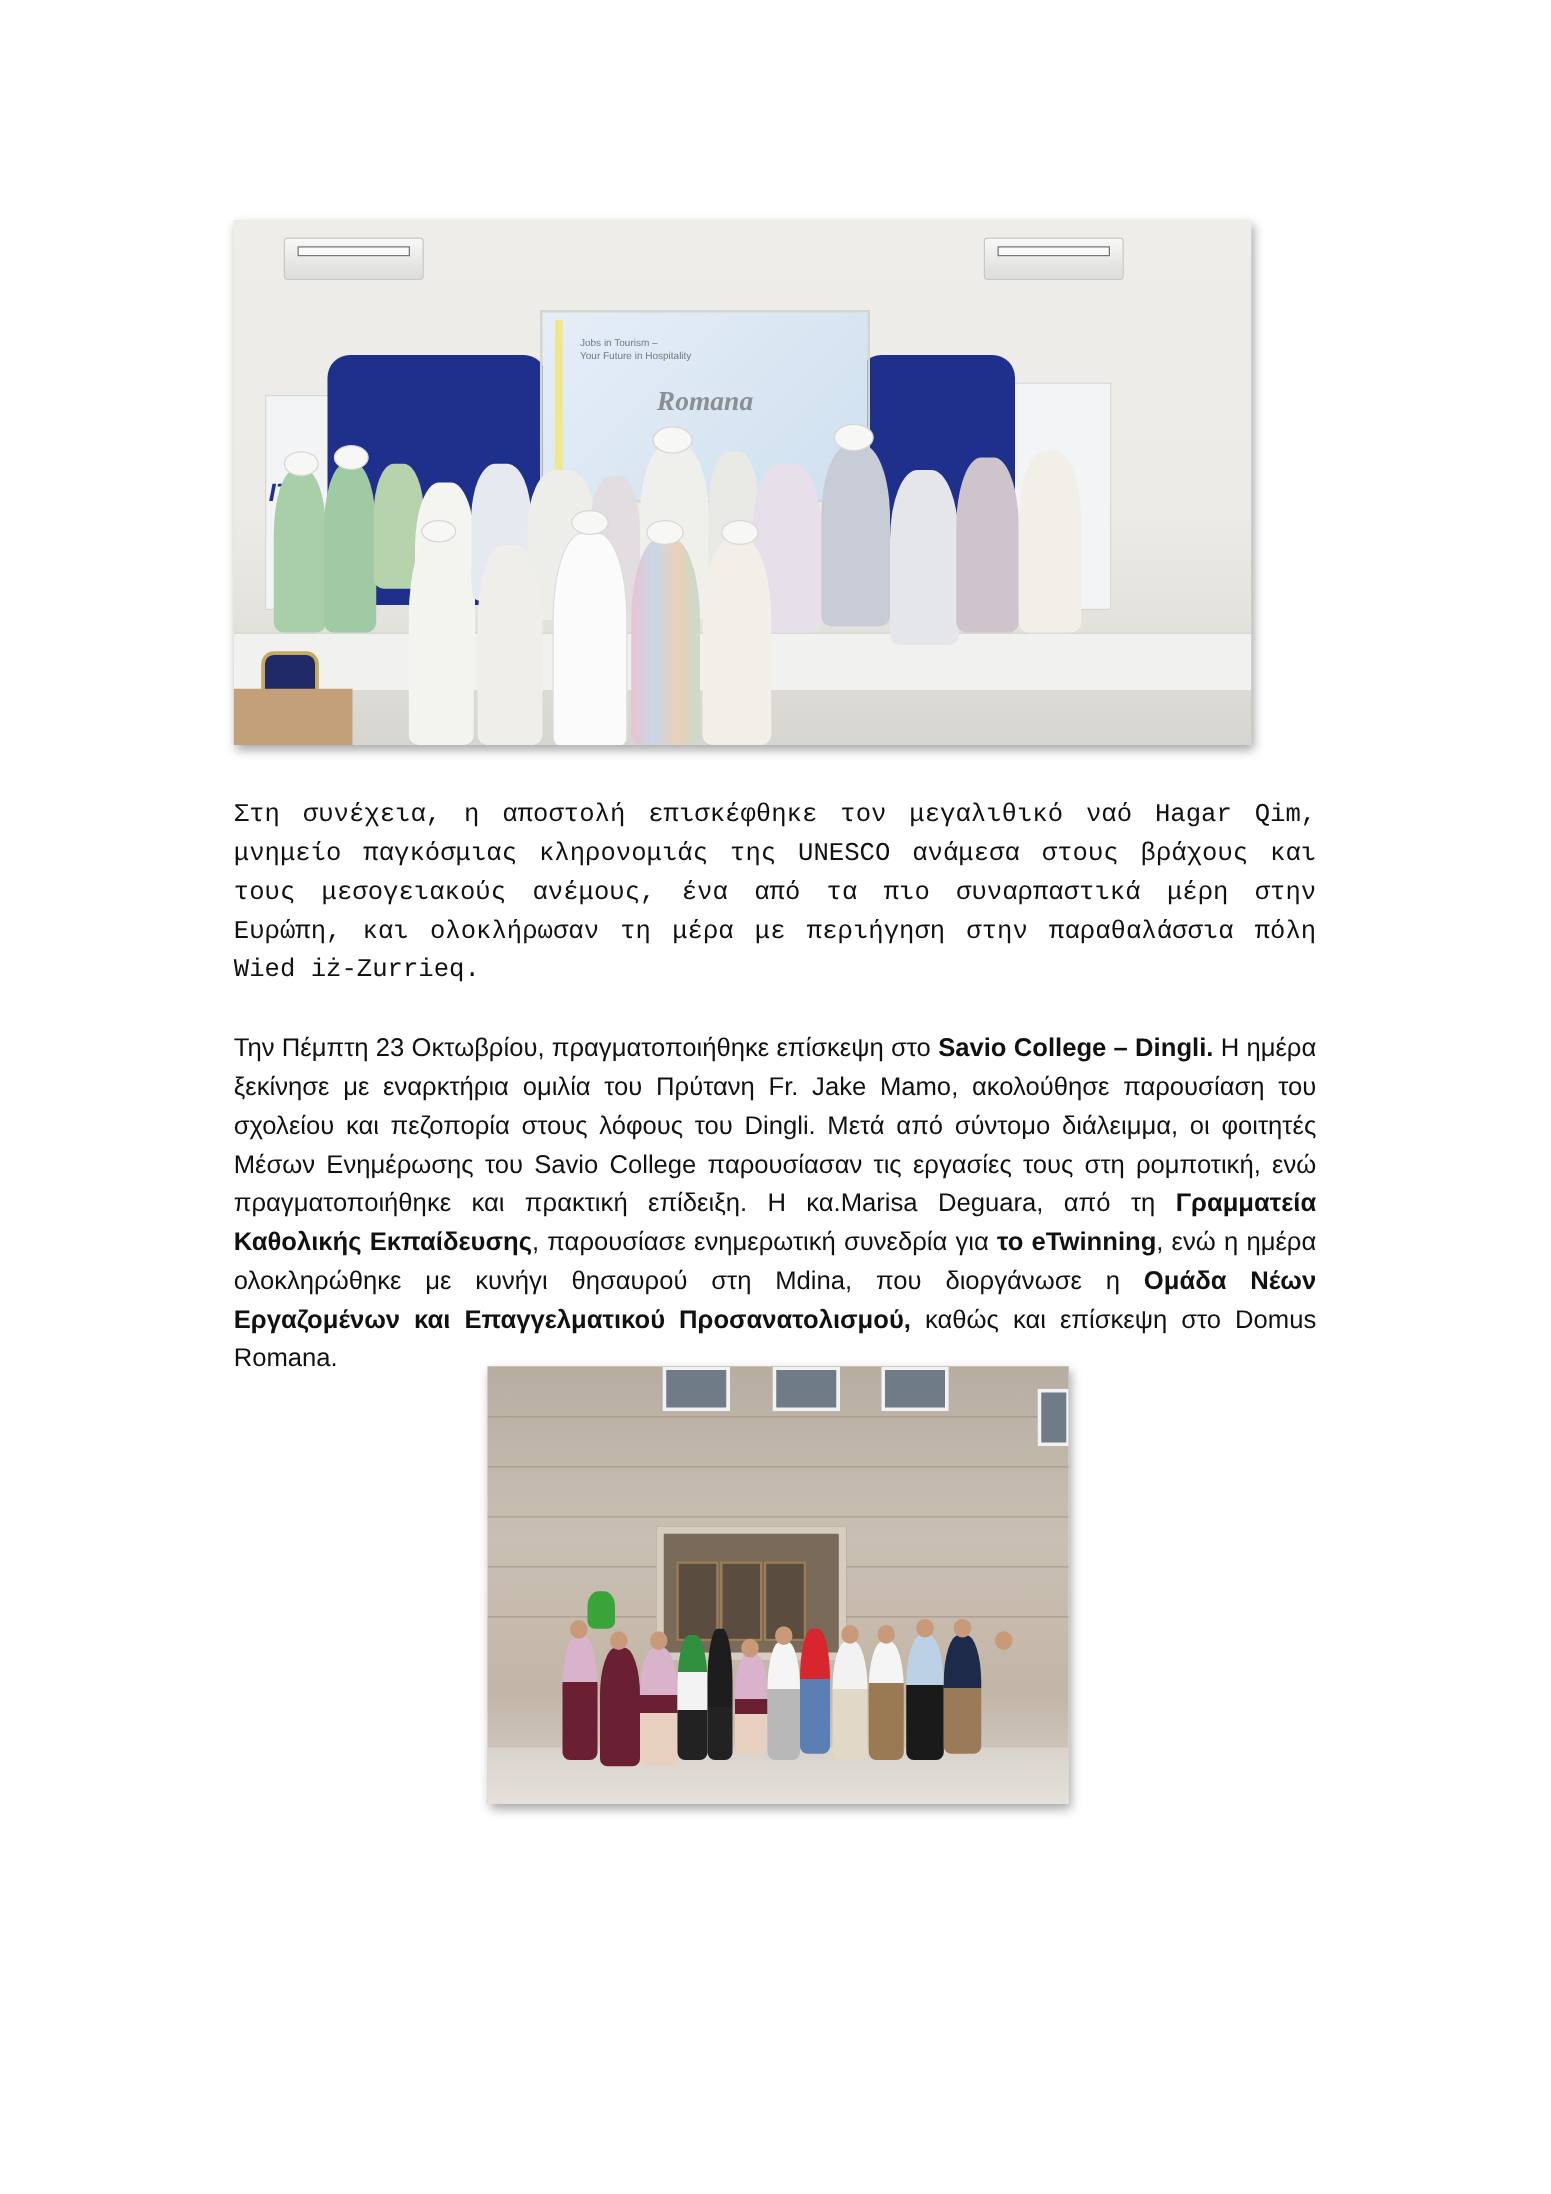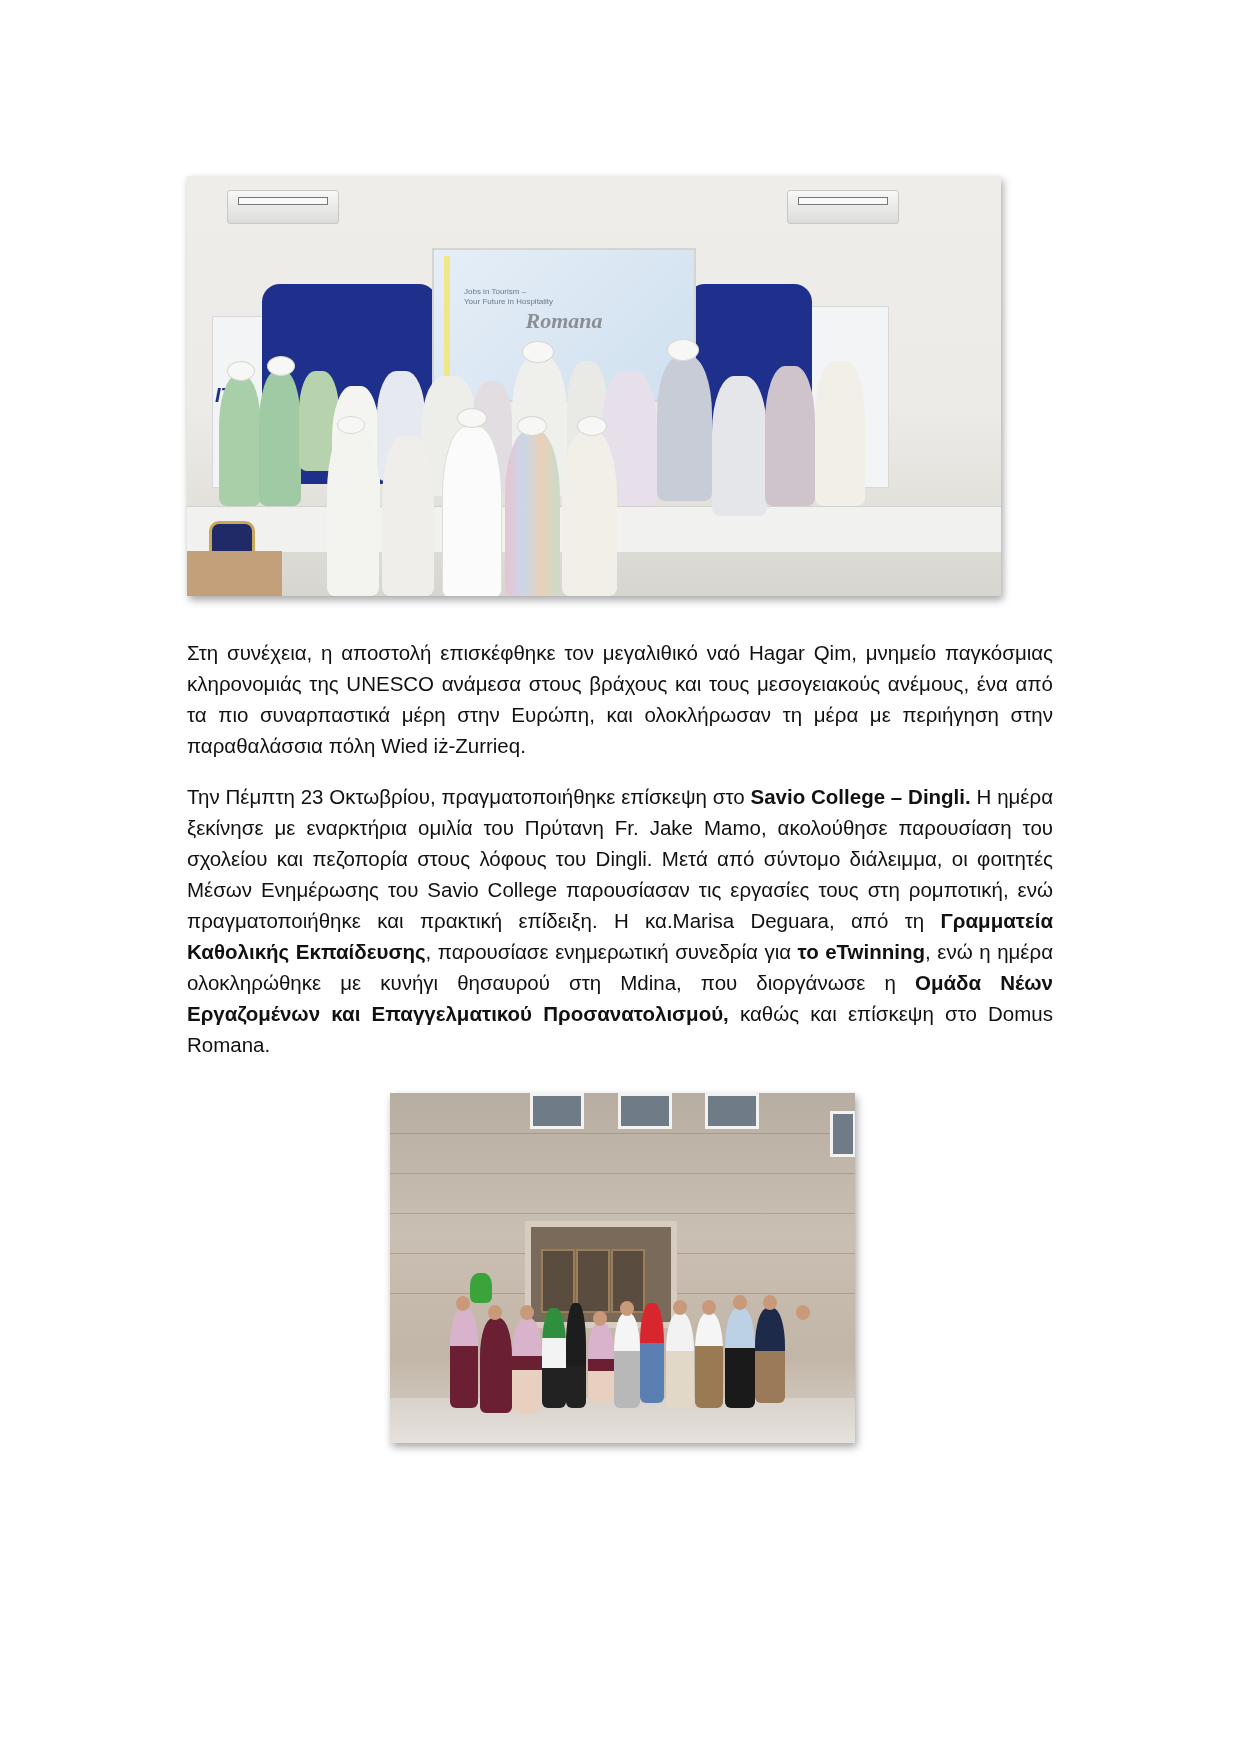"Jobs in Tourism –" #photo1 .screen .sub { margin-top: 17px -> none }
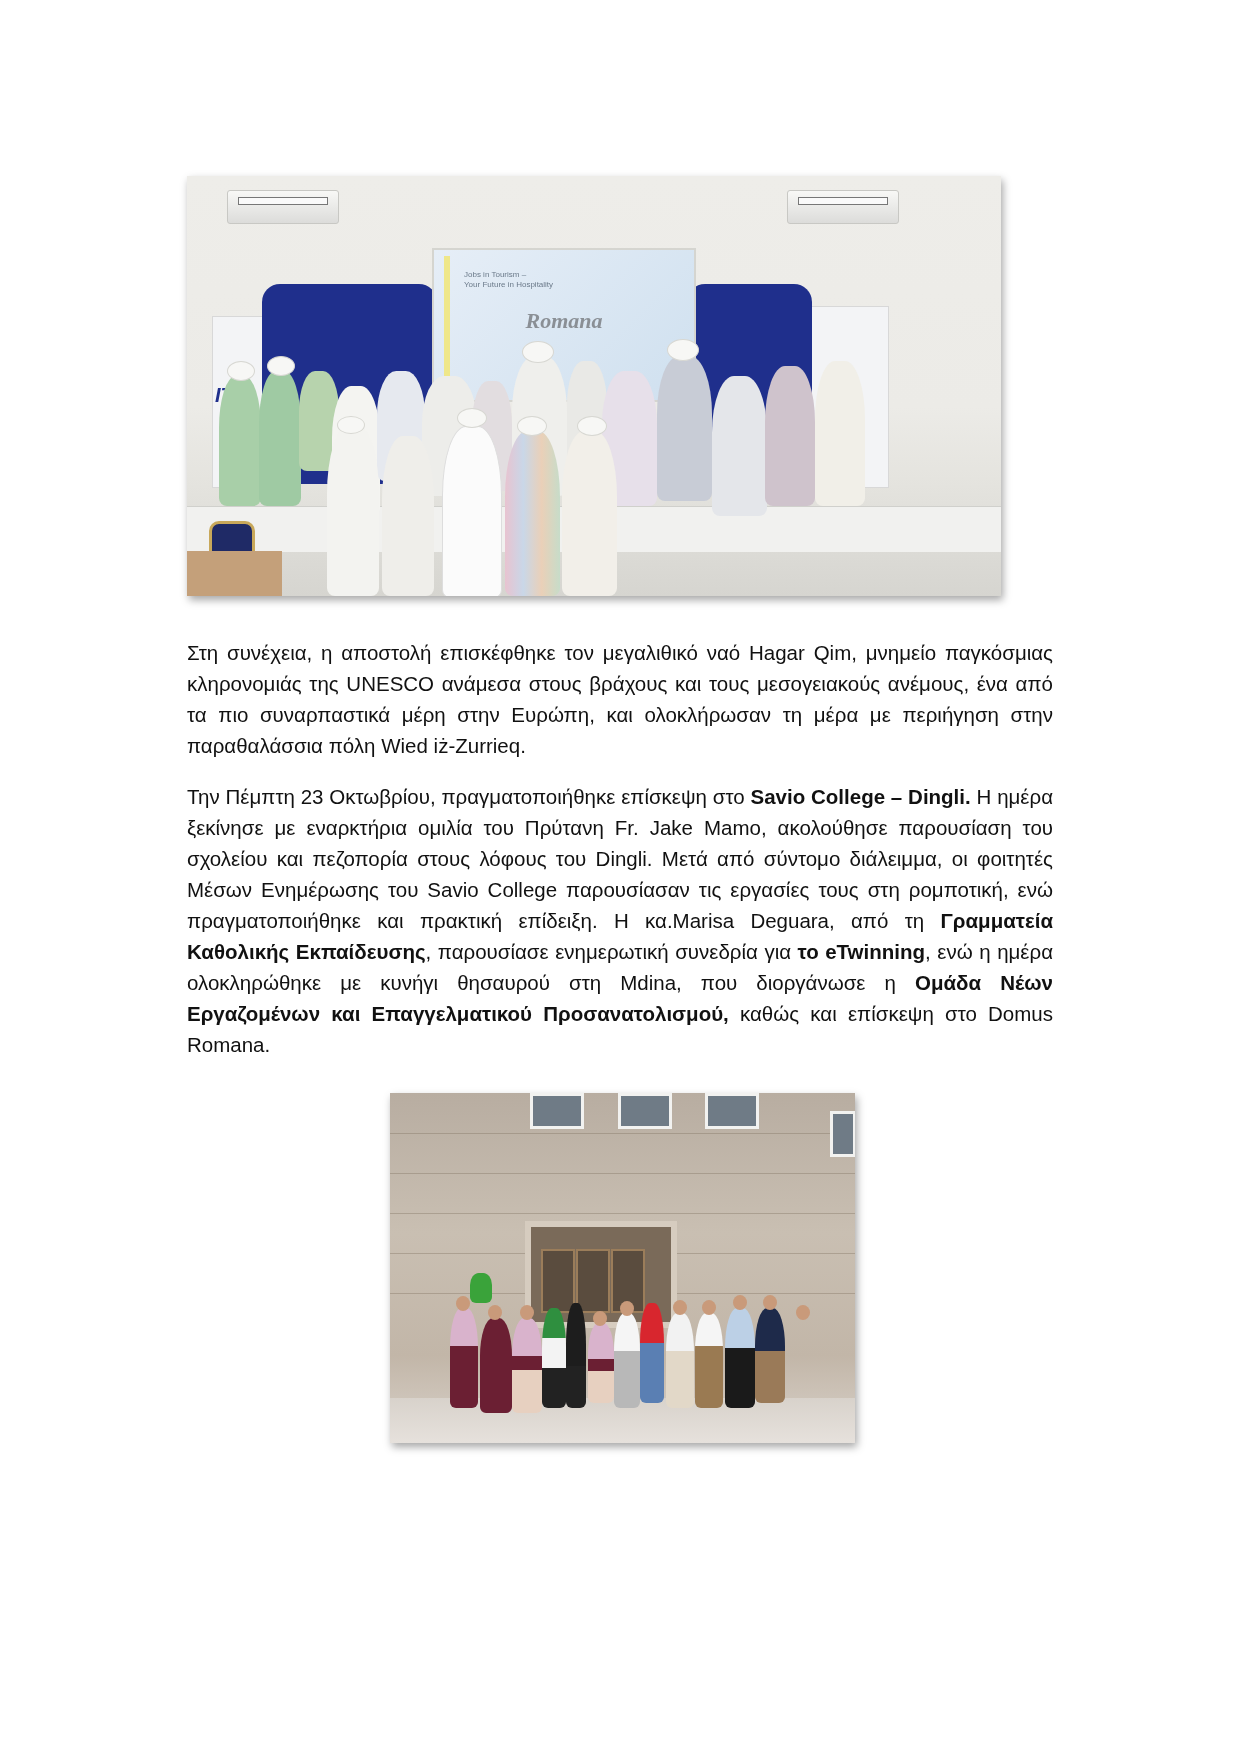"Στη συνέχεια, η αποστολή επισκέφθηκε" #para1 { font-family: none -> Liberation Mono, monospace }
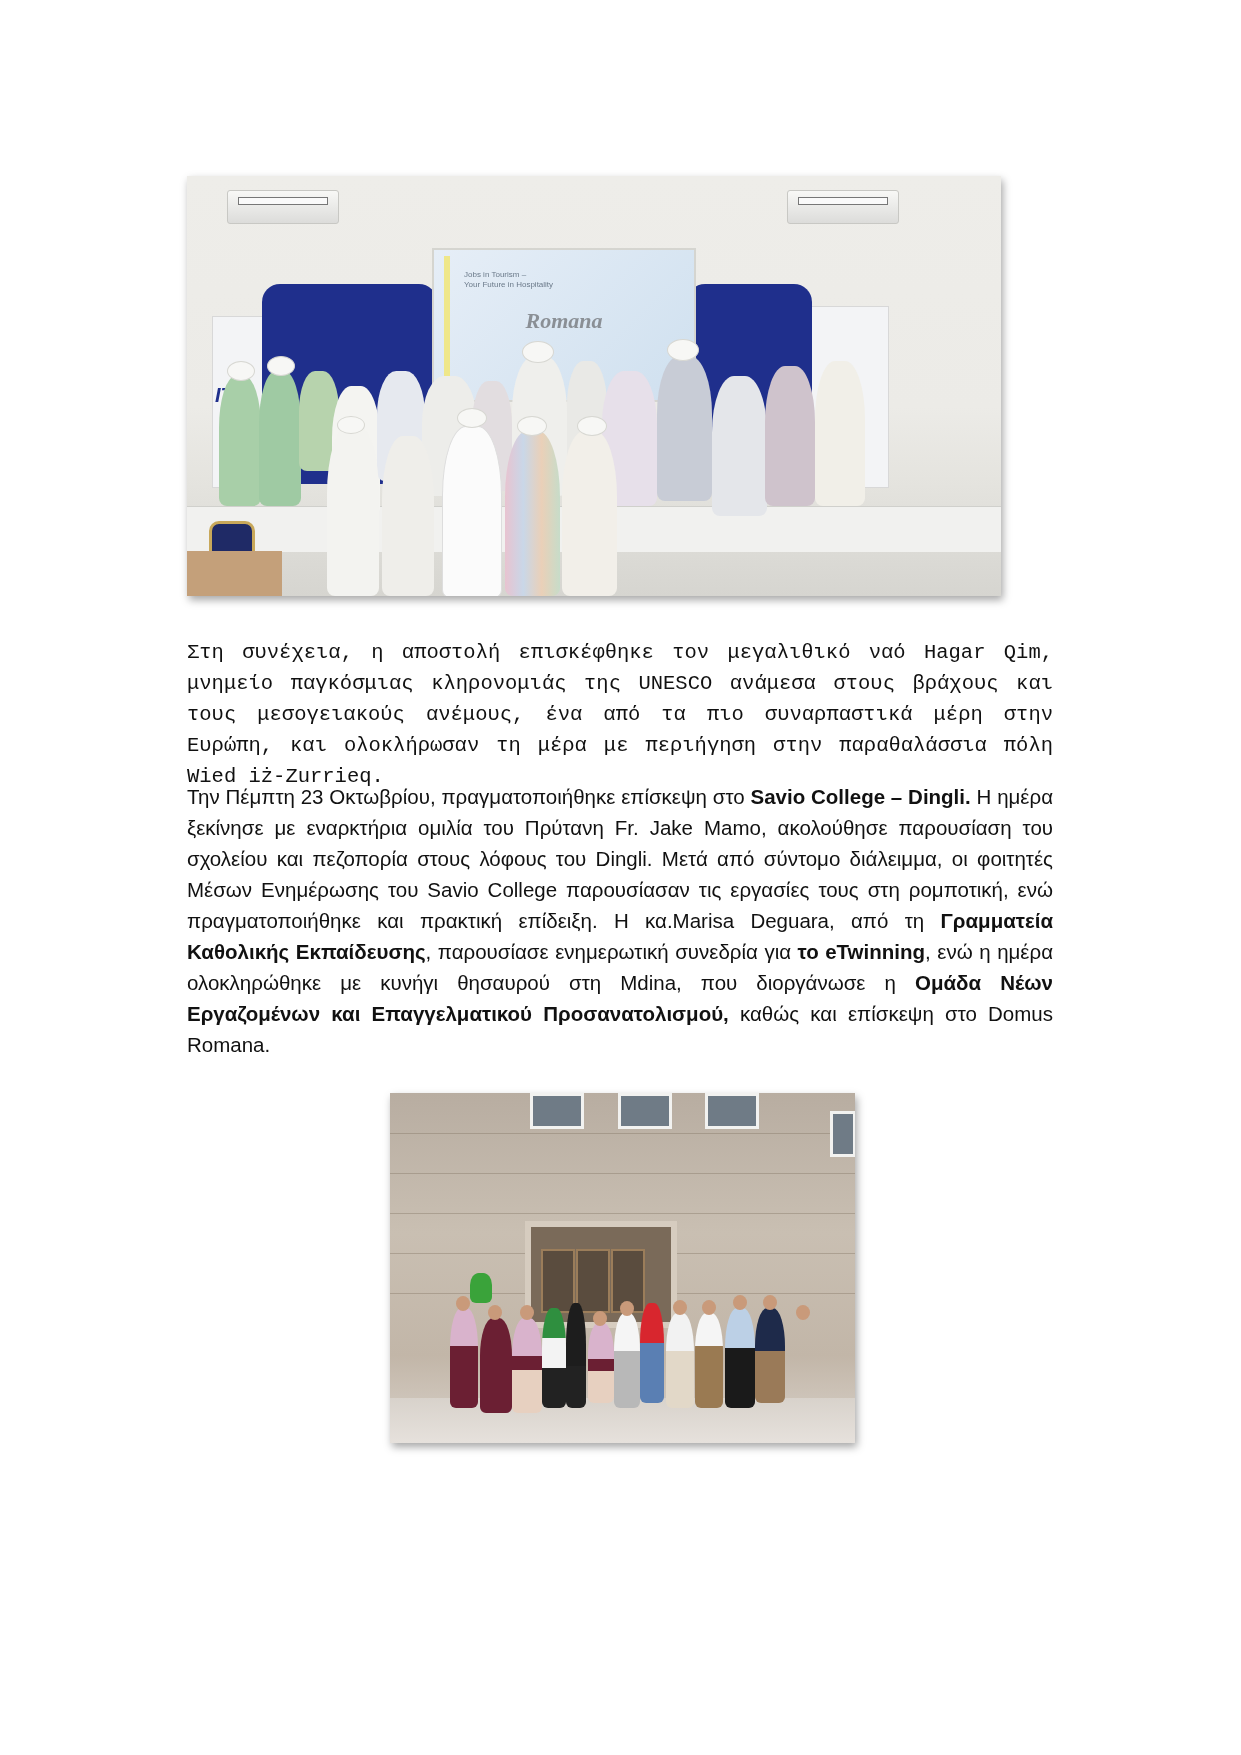"Την Πέμπτη 23 Οκτωβρίου," #para2 { top: 781px -> 823px }
